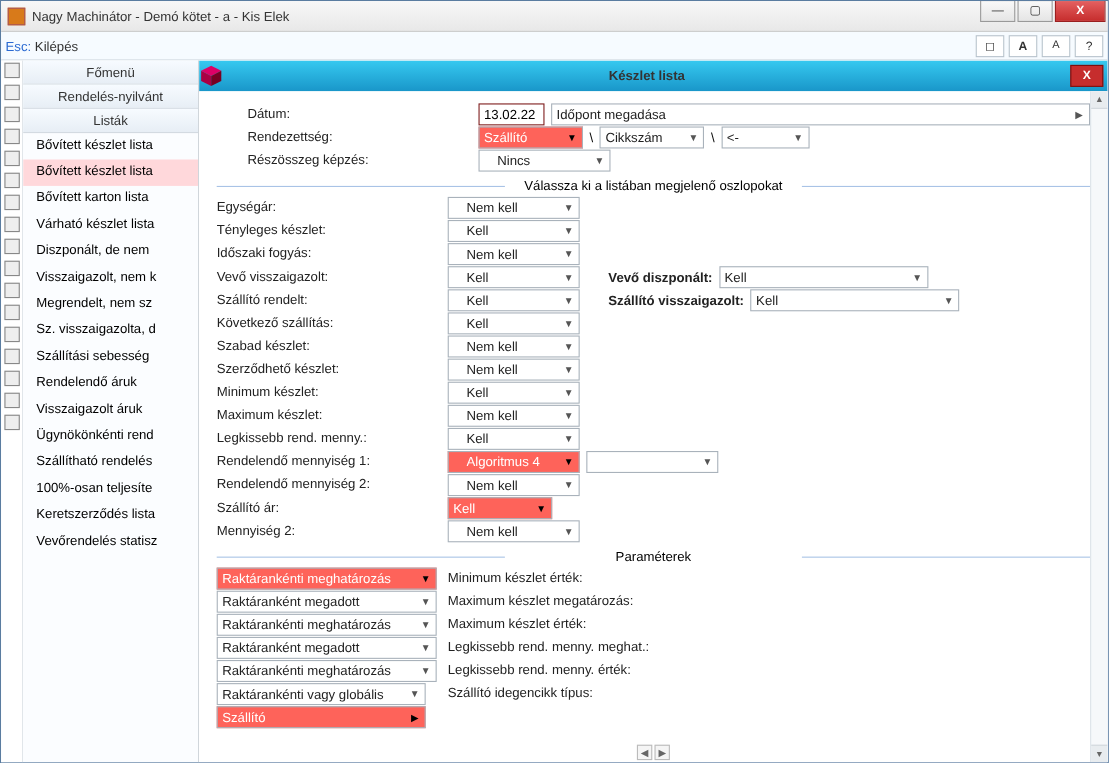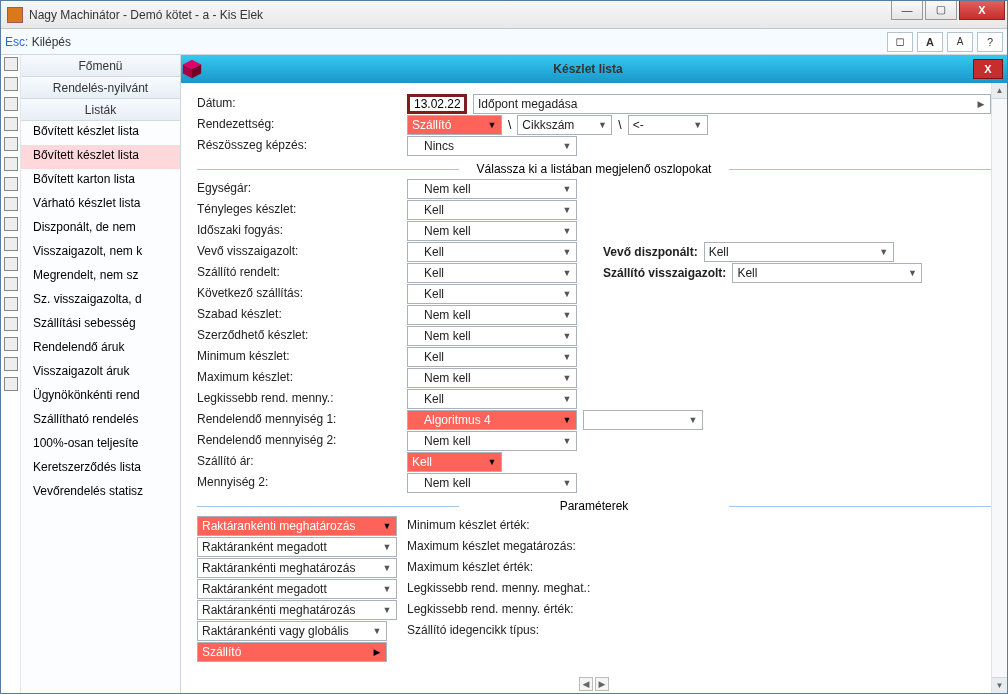"Dátum:" div.formgrid { margin-left: none -> 28px }
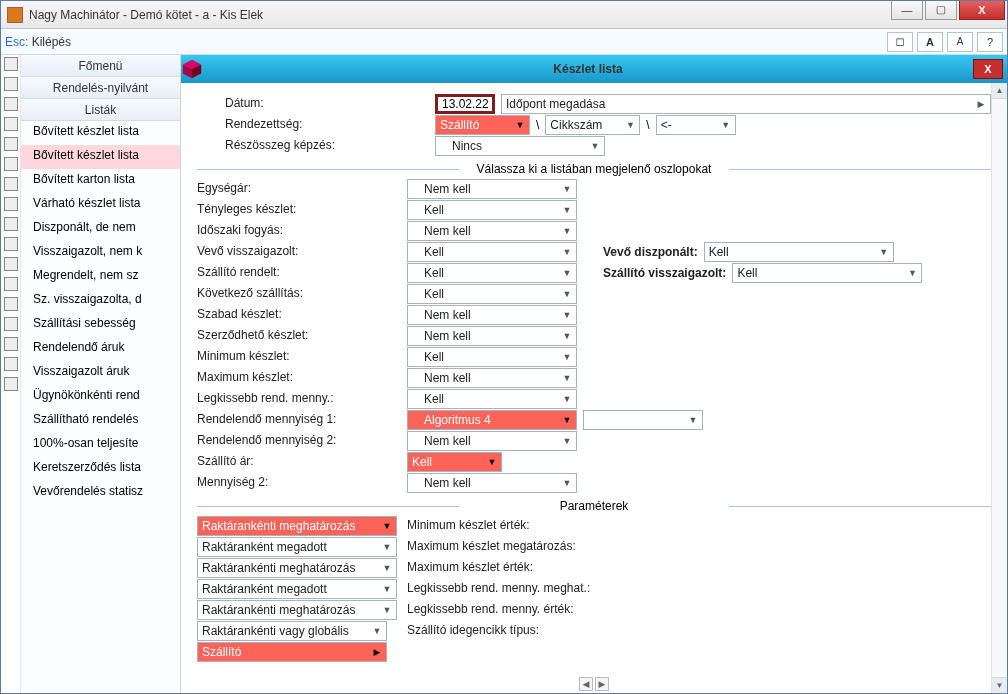"13.02.22" .txt { border: 3px solid #7f1d1d -> 1px solid #7f1d1d }
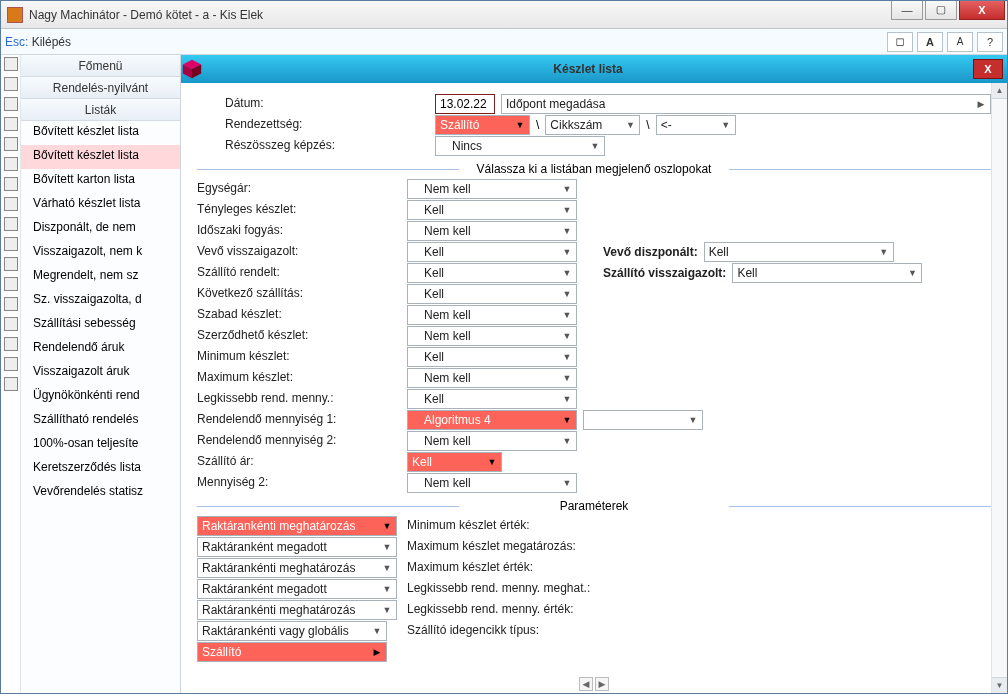"Nincs" .sel.w145 { width: 170px -> 120px }
